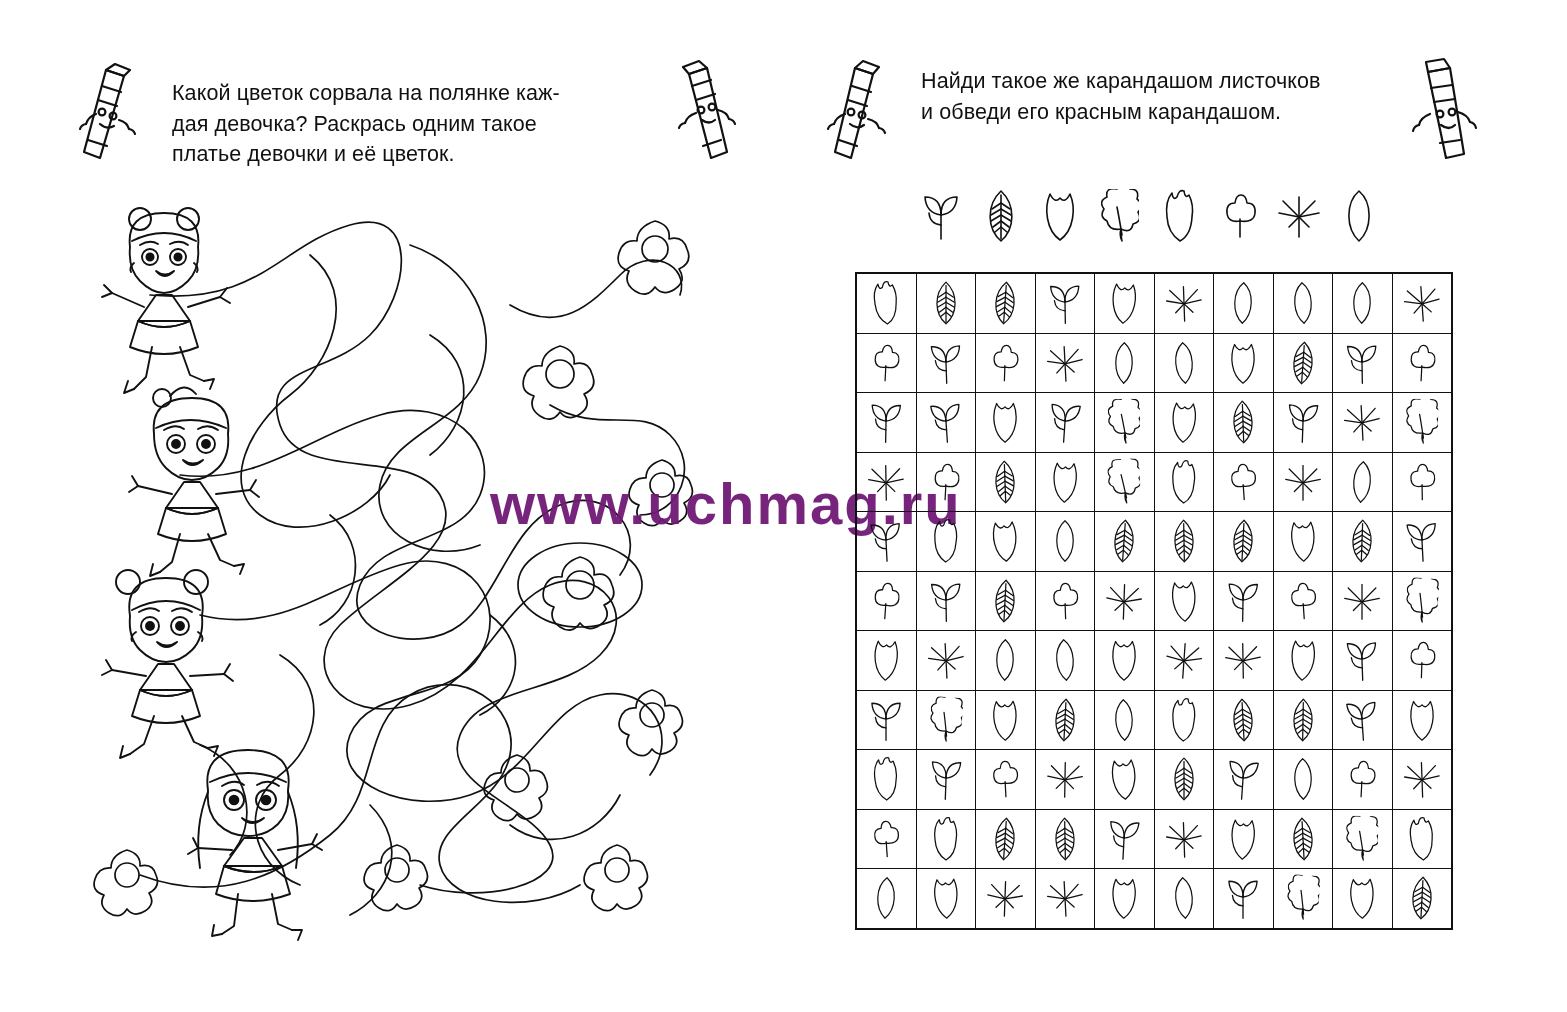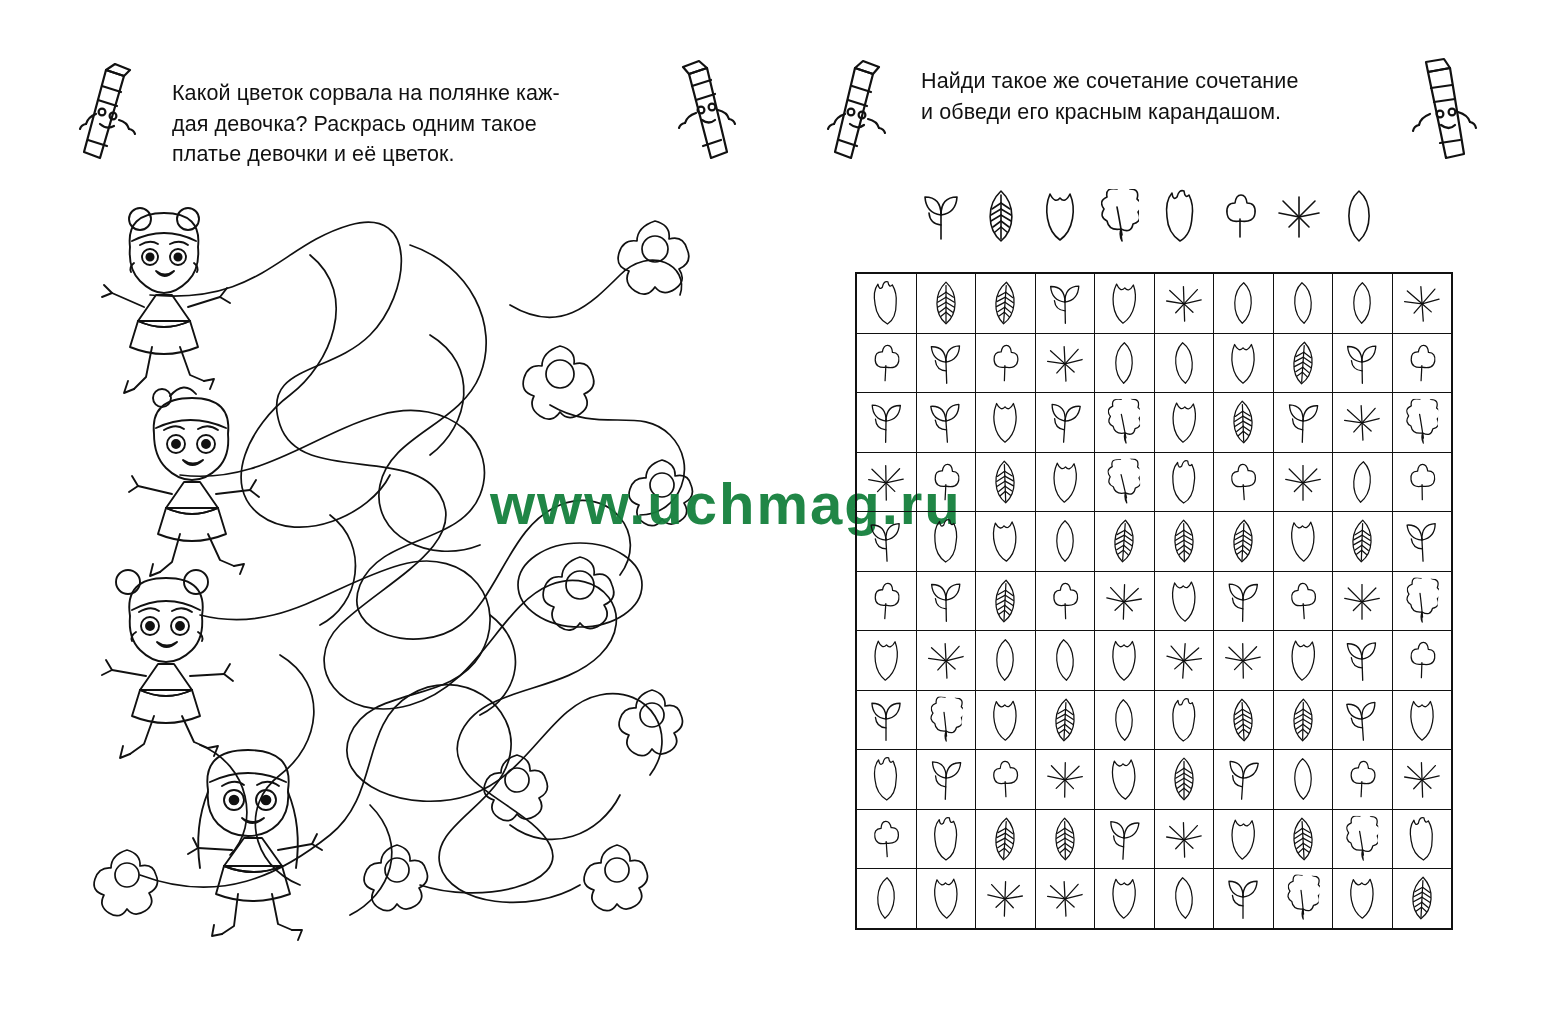"Найди такое же сочетание сочетание" div.task-text { text: сочетание сочетание -> карандашом листочков }
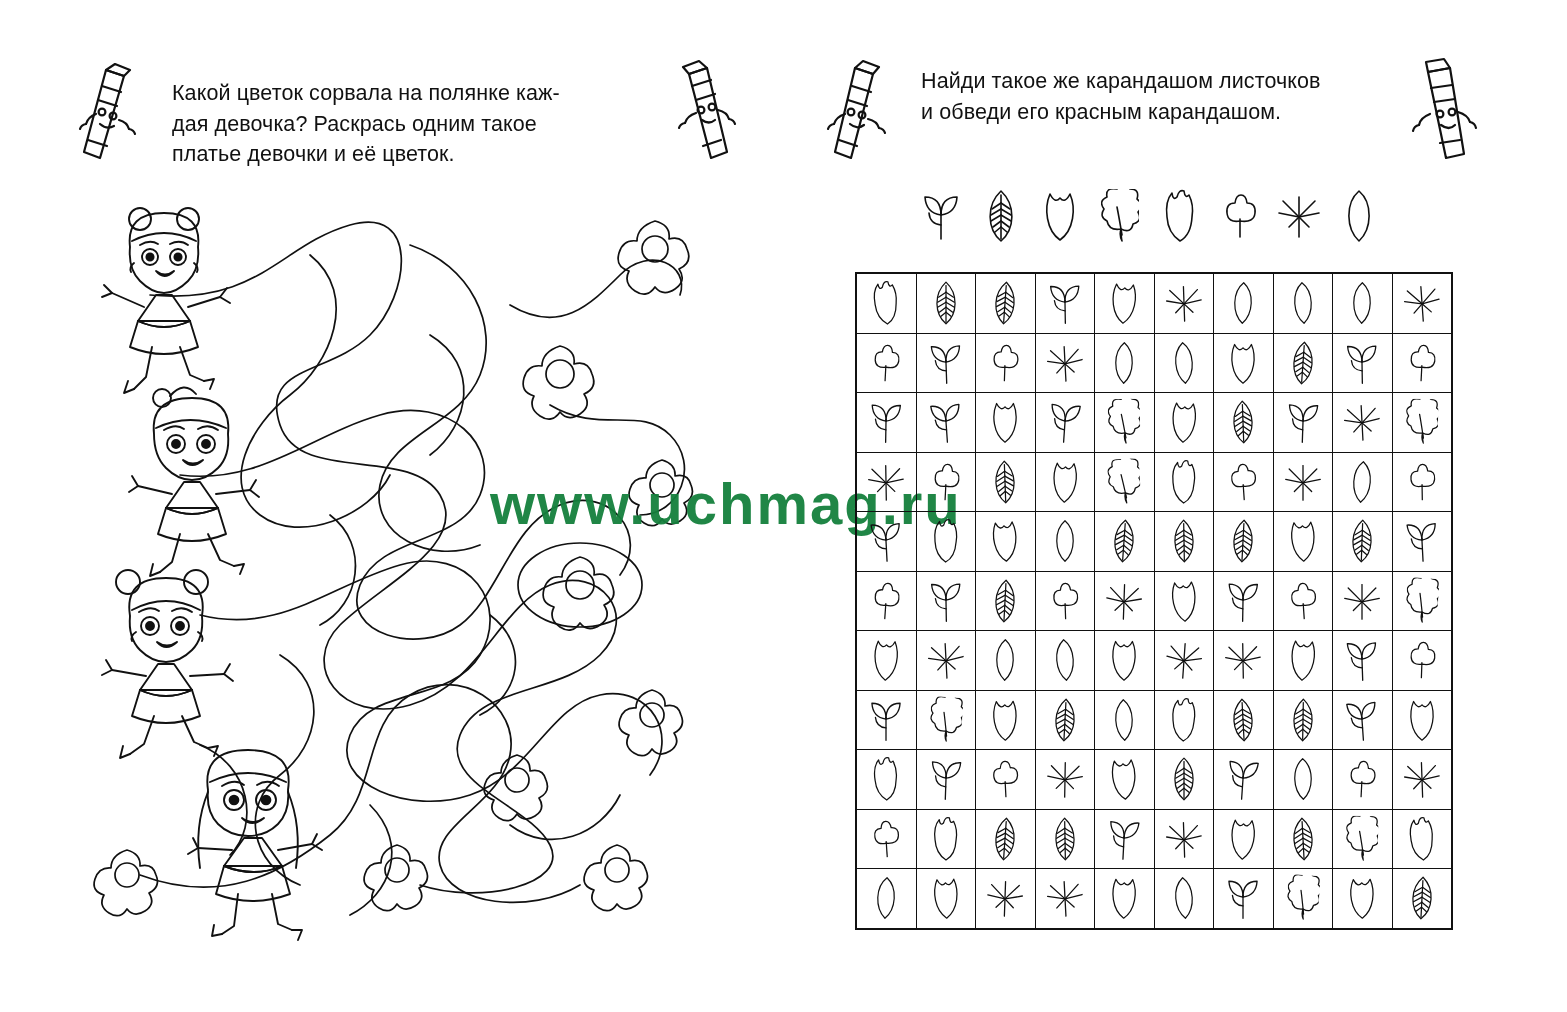"www.uchmag.ru" #watermark { color: #15803d -> #701a75 }
